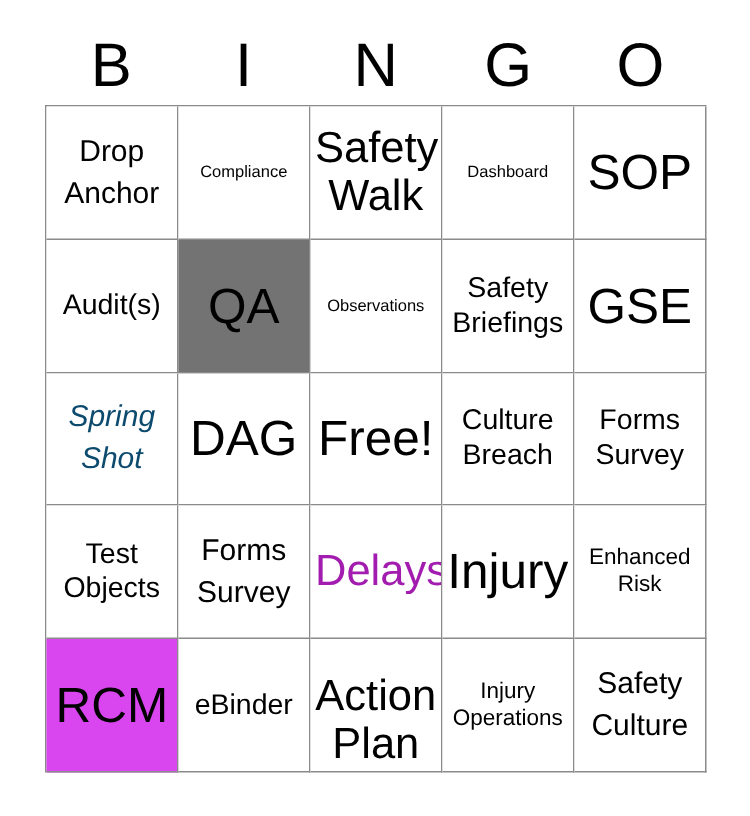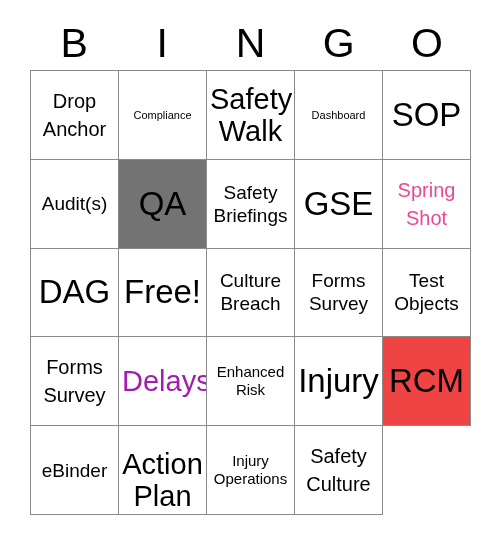"Observations" div.cell { html: none -> <div> <span>Observations</span> </div> }
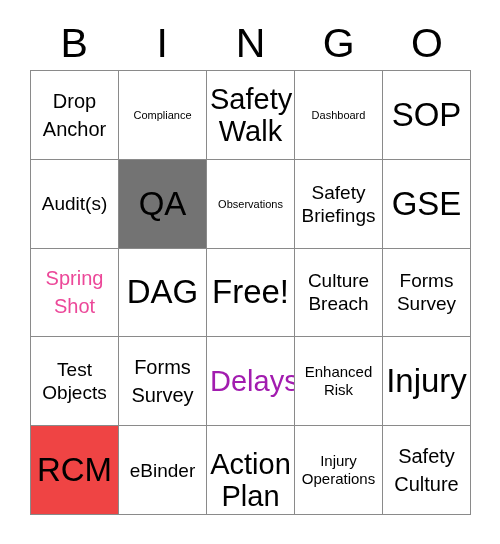"Spring" span.cell-text { color: #ec4899 -> #0c4a6e; font-style: none -> italic }
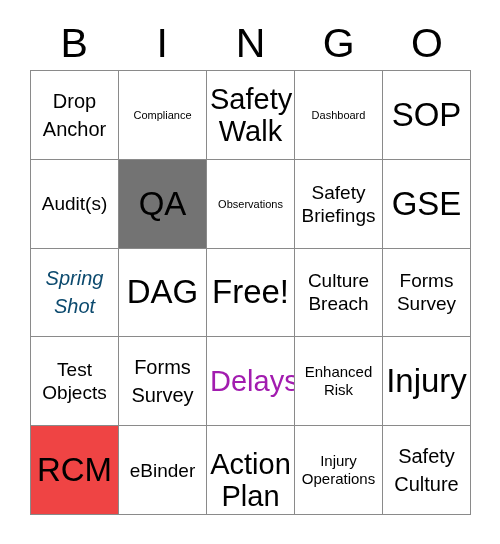"Enhanced" div.cell { order: before "Injury" -> after "Injury" }
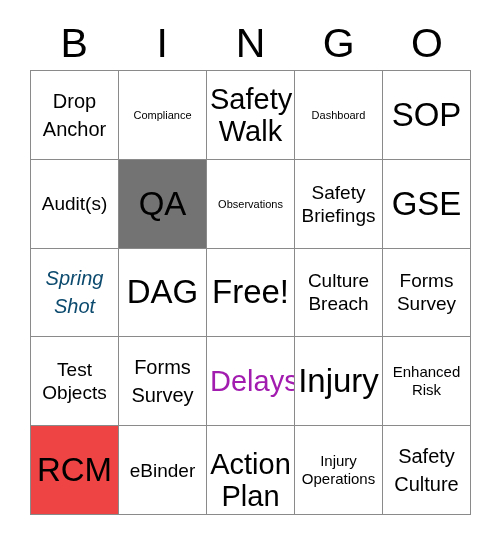"RCM" div.cell { background: #ef4444 -> #d946ef }
